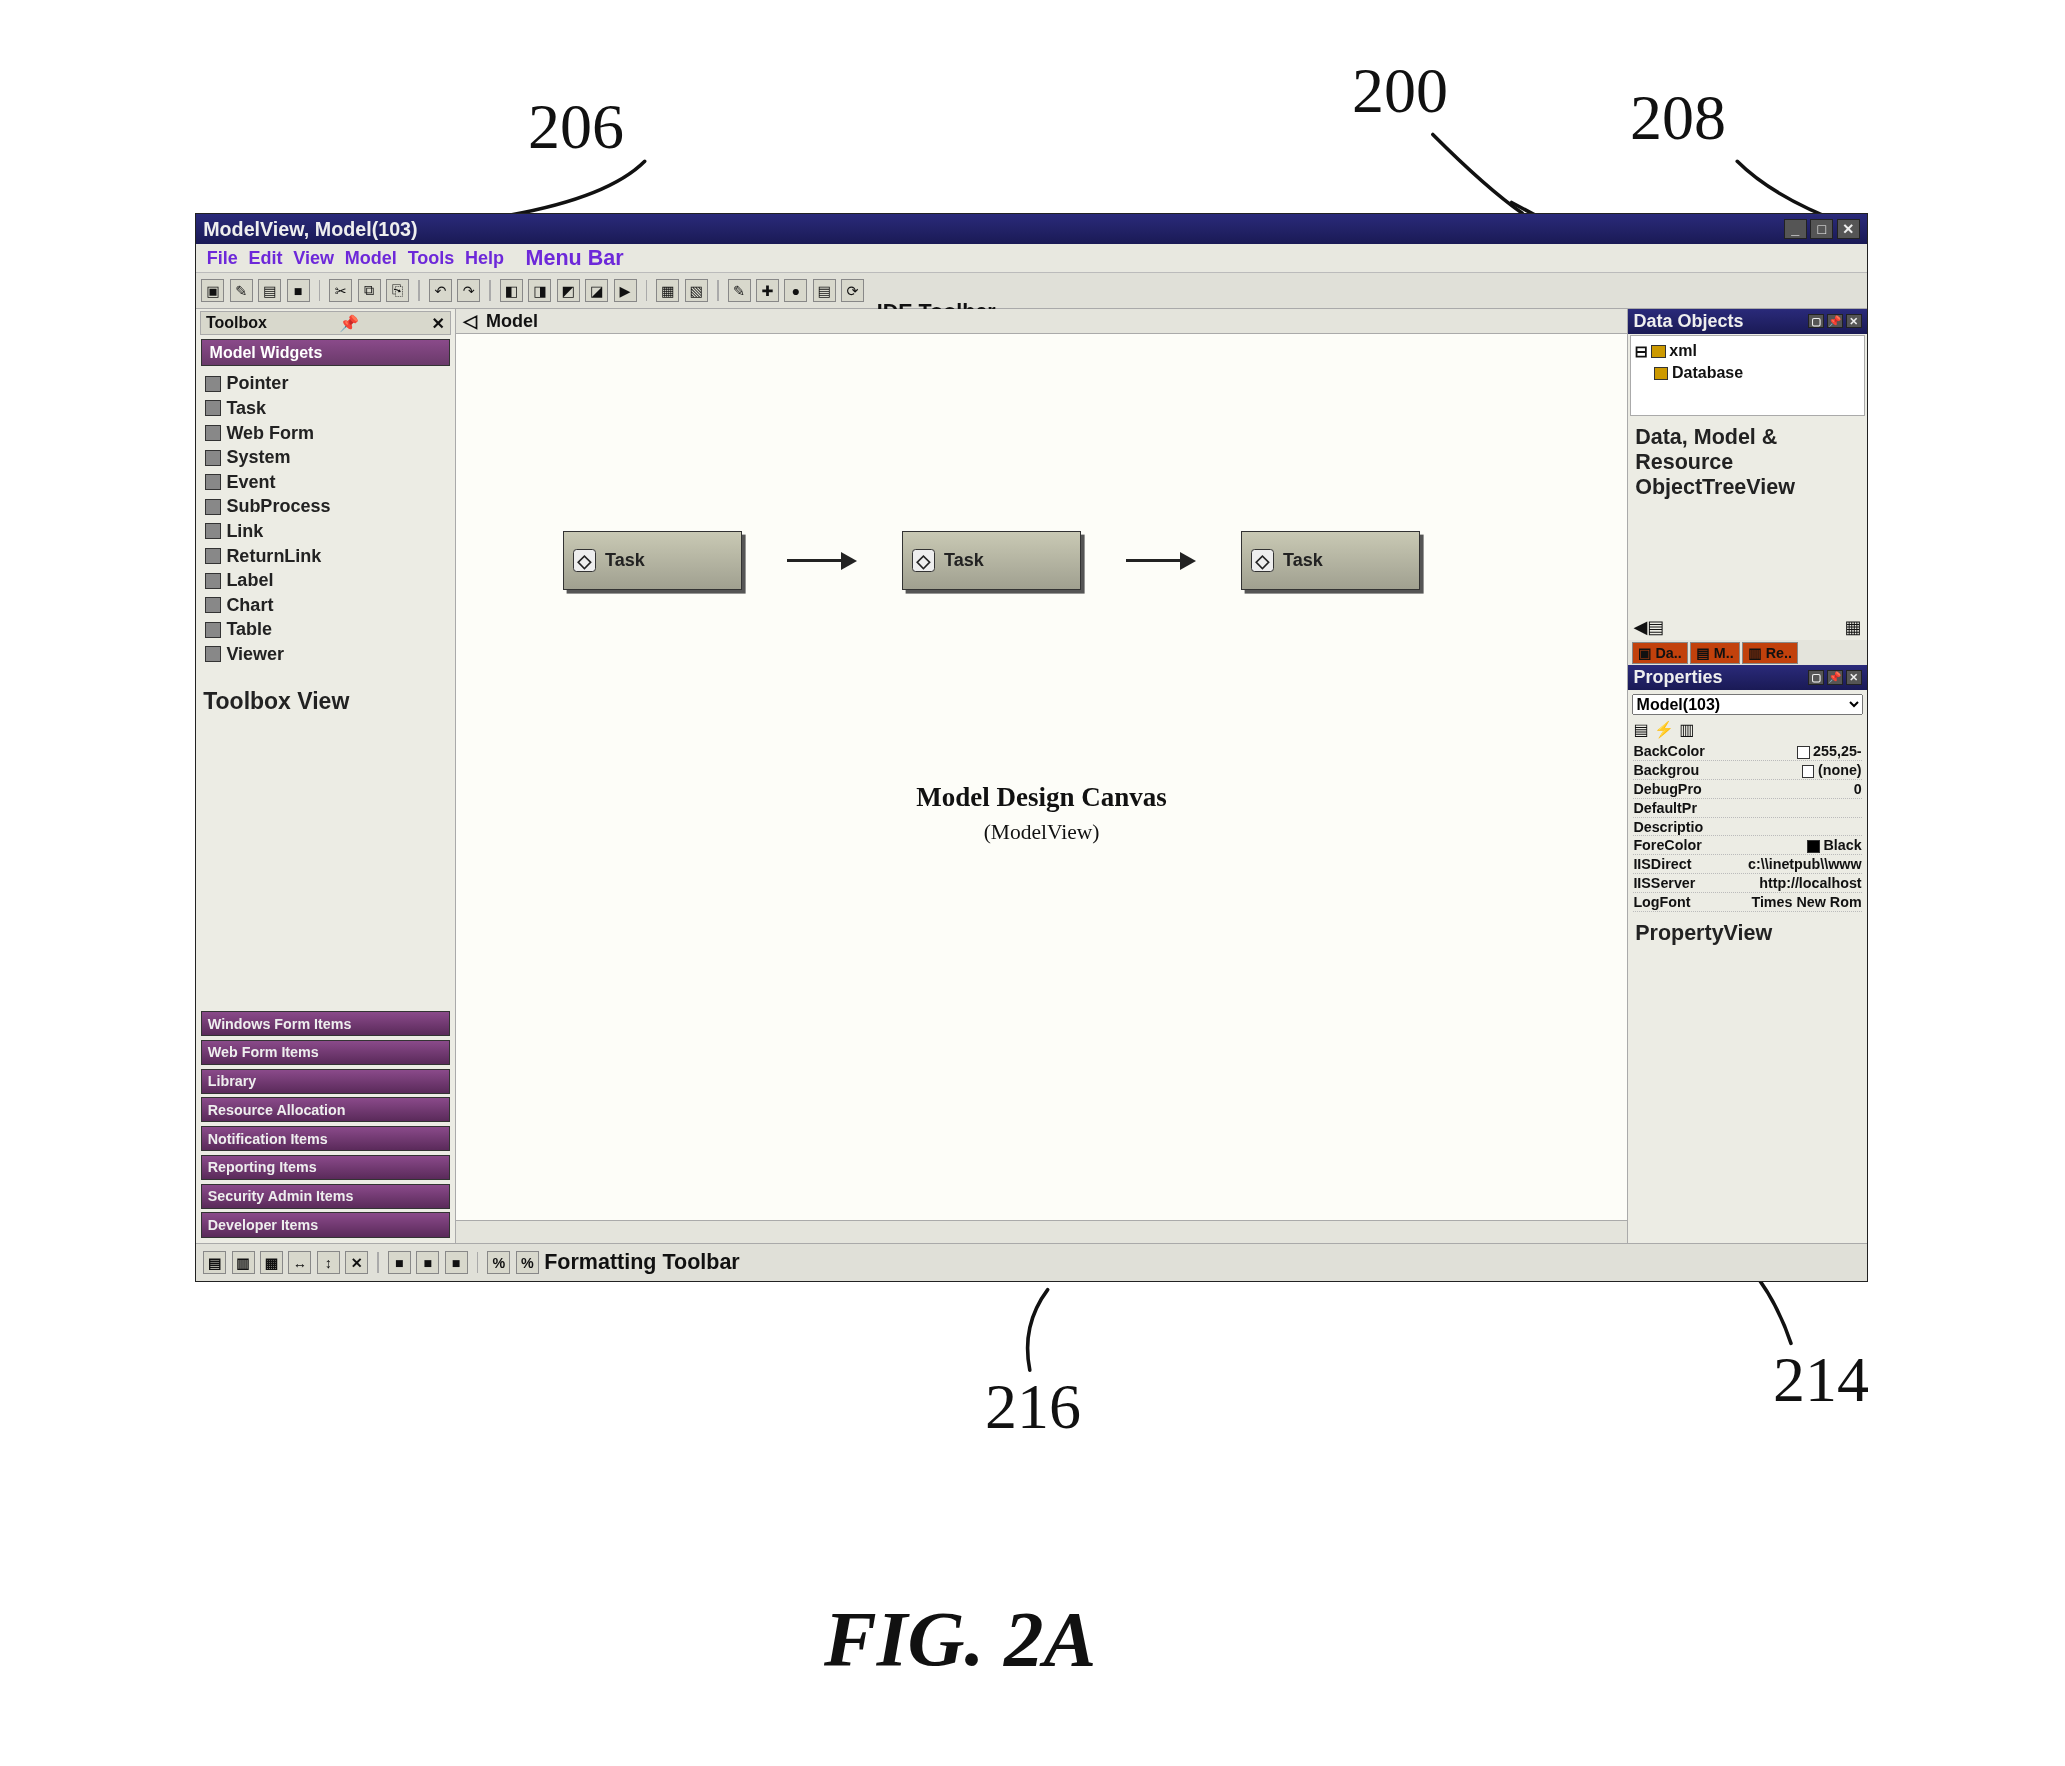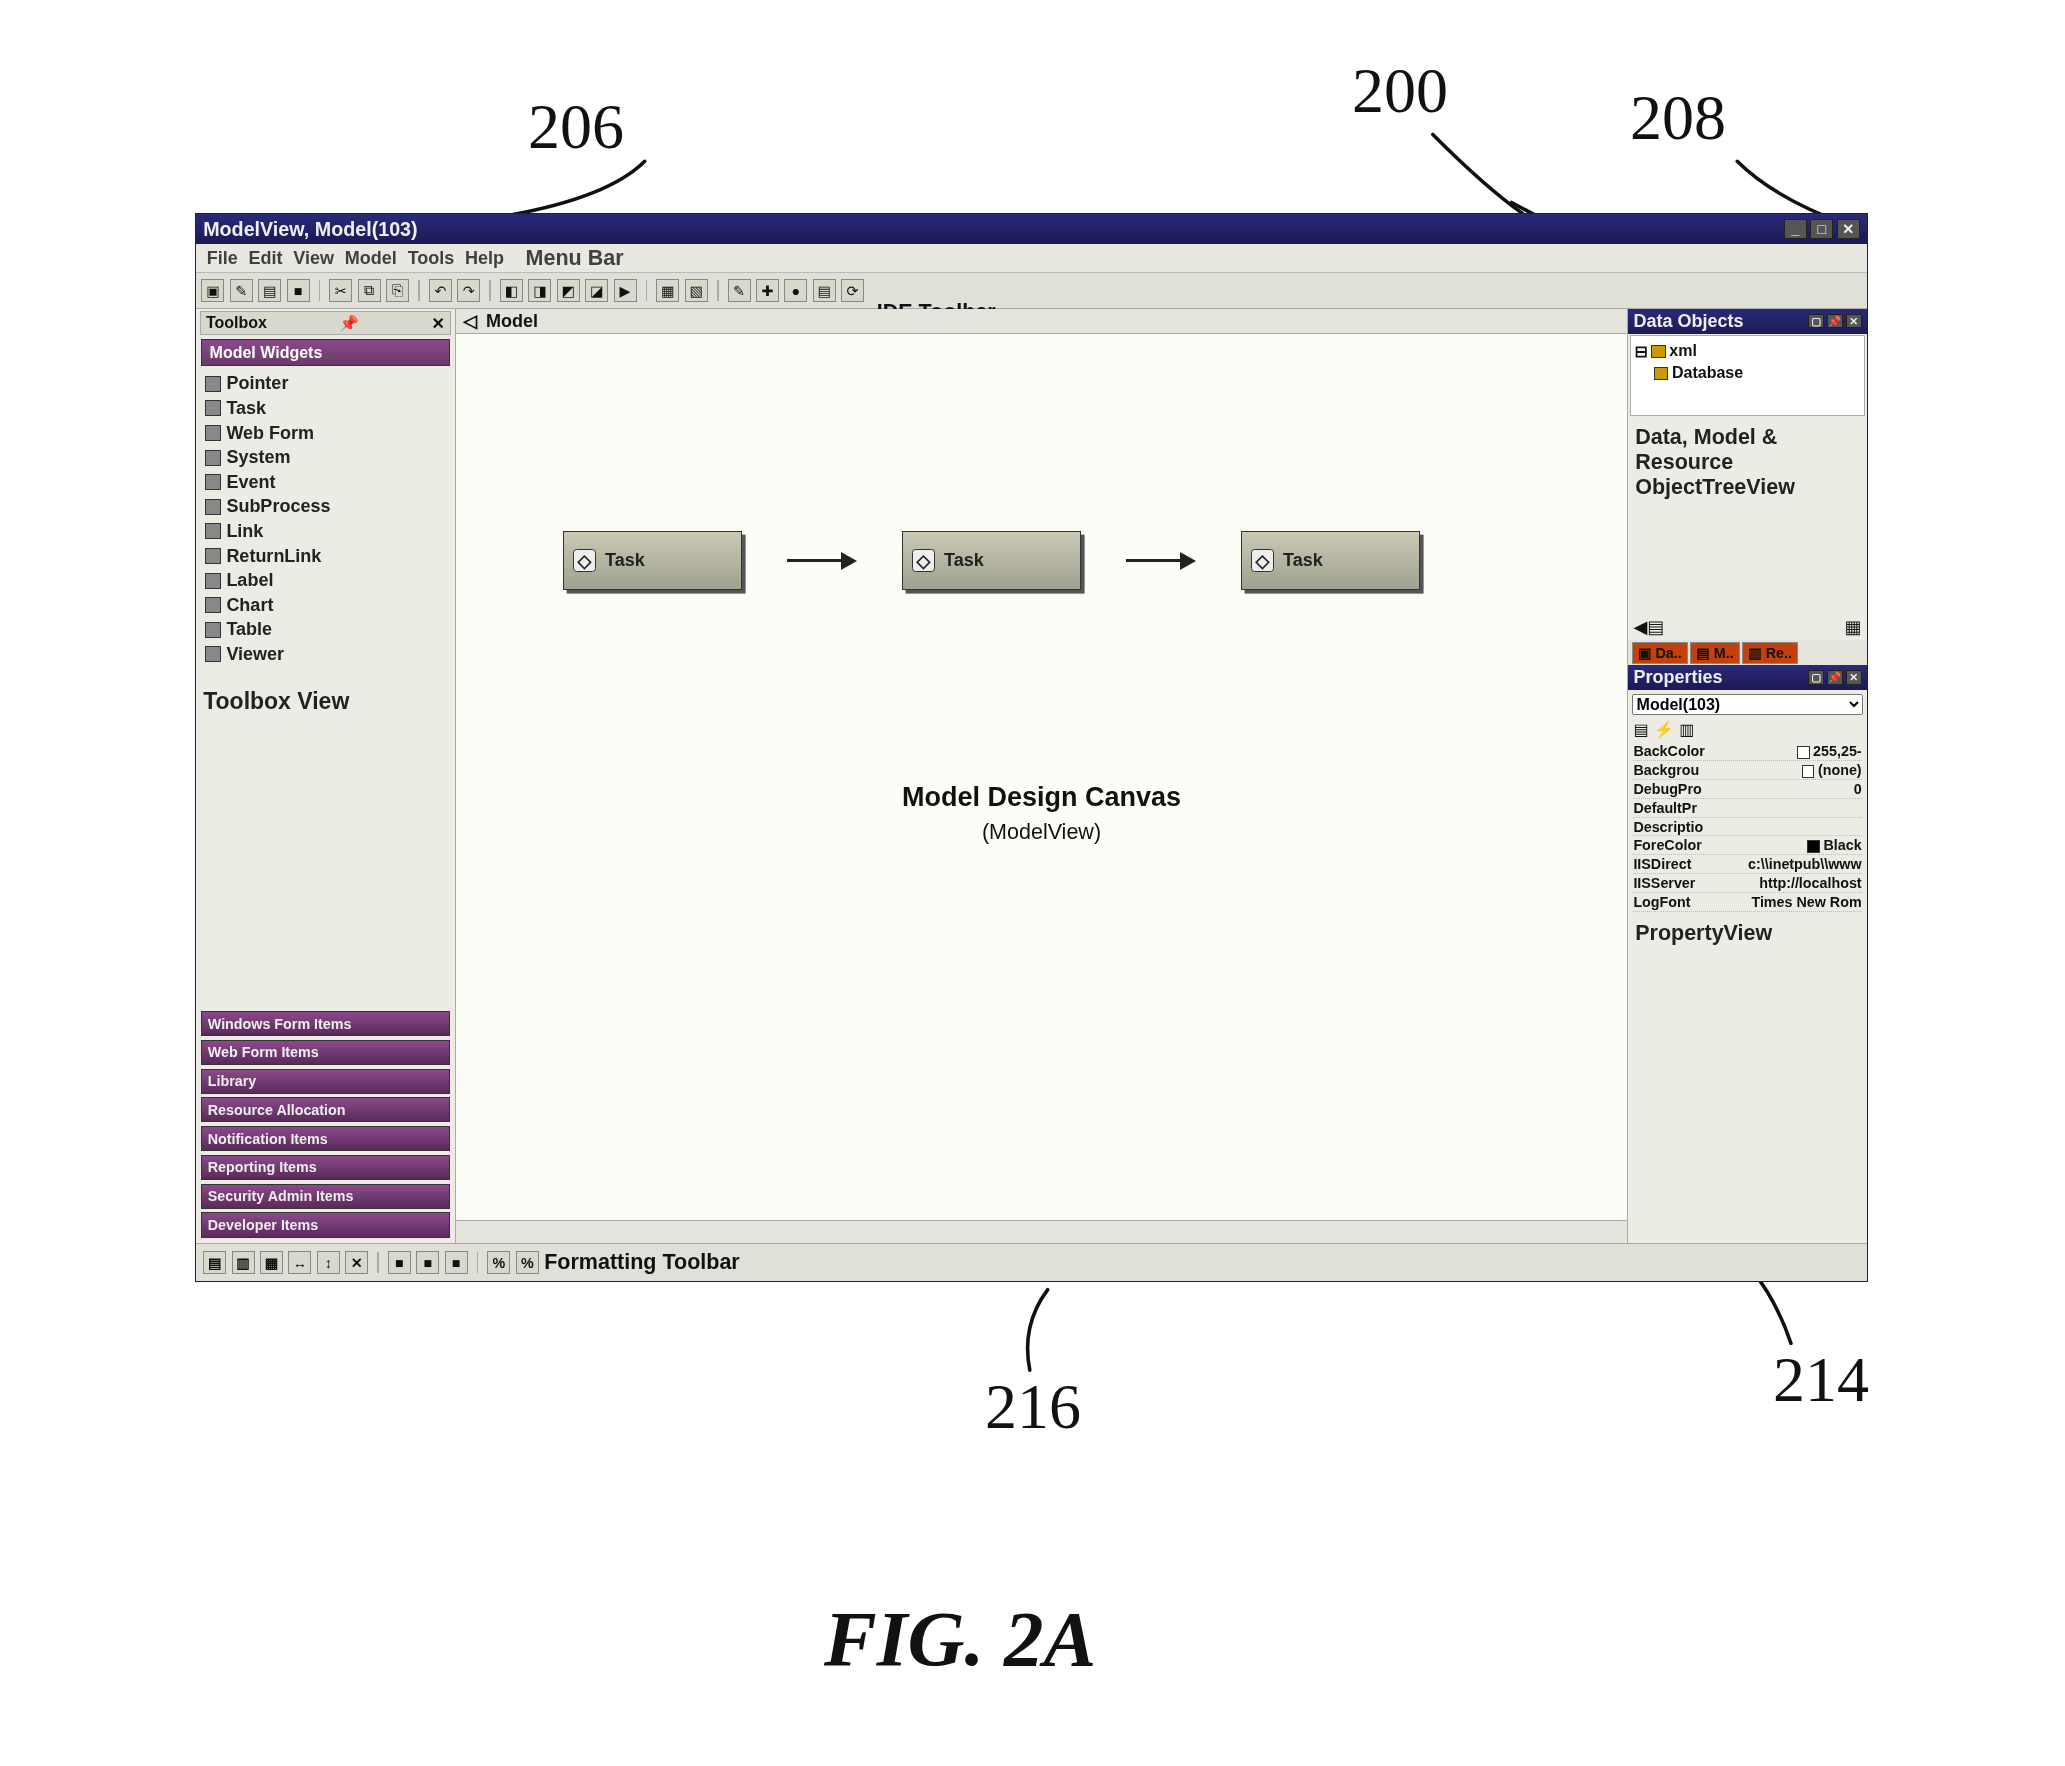"File" .menubar { color: #404040 -> #6d28d9 }
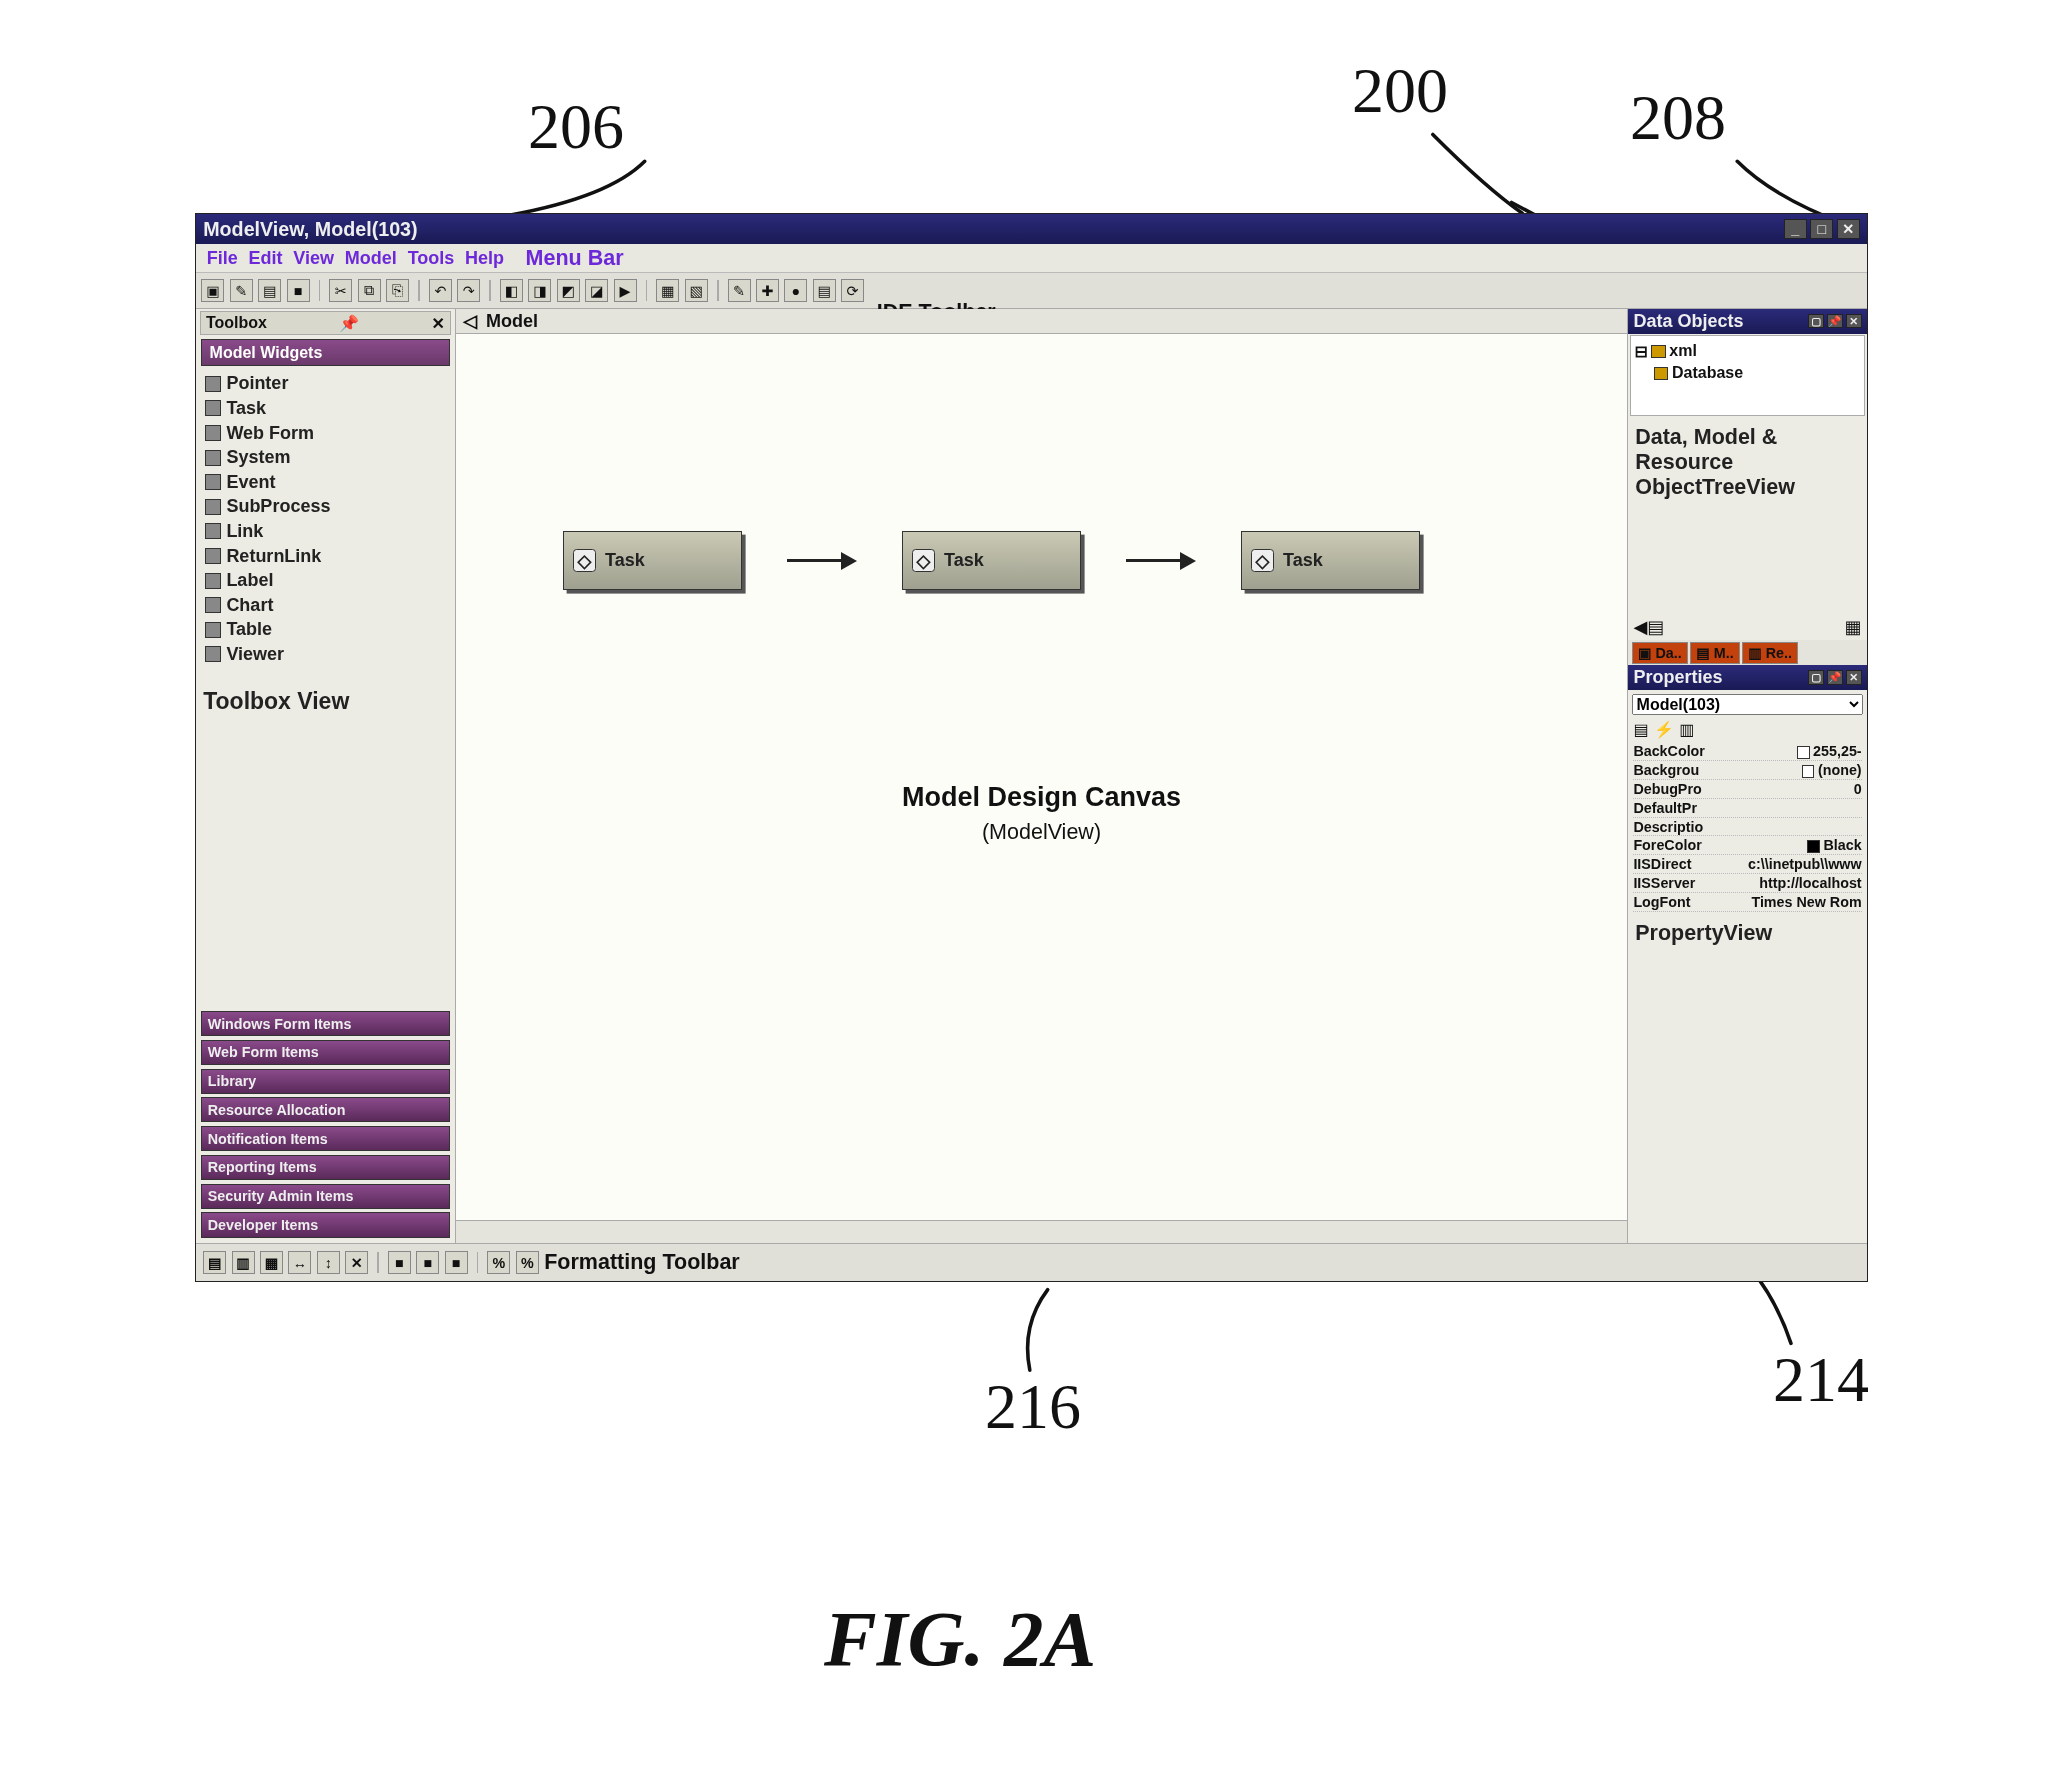"Model Design Canvas" .canvas-caption { font-family: none -> Liberation Serif, serif }
